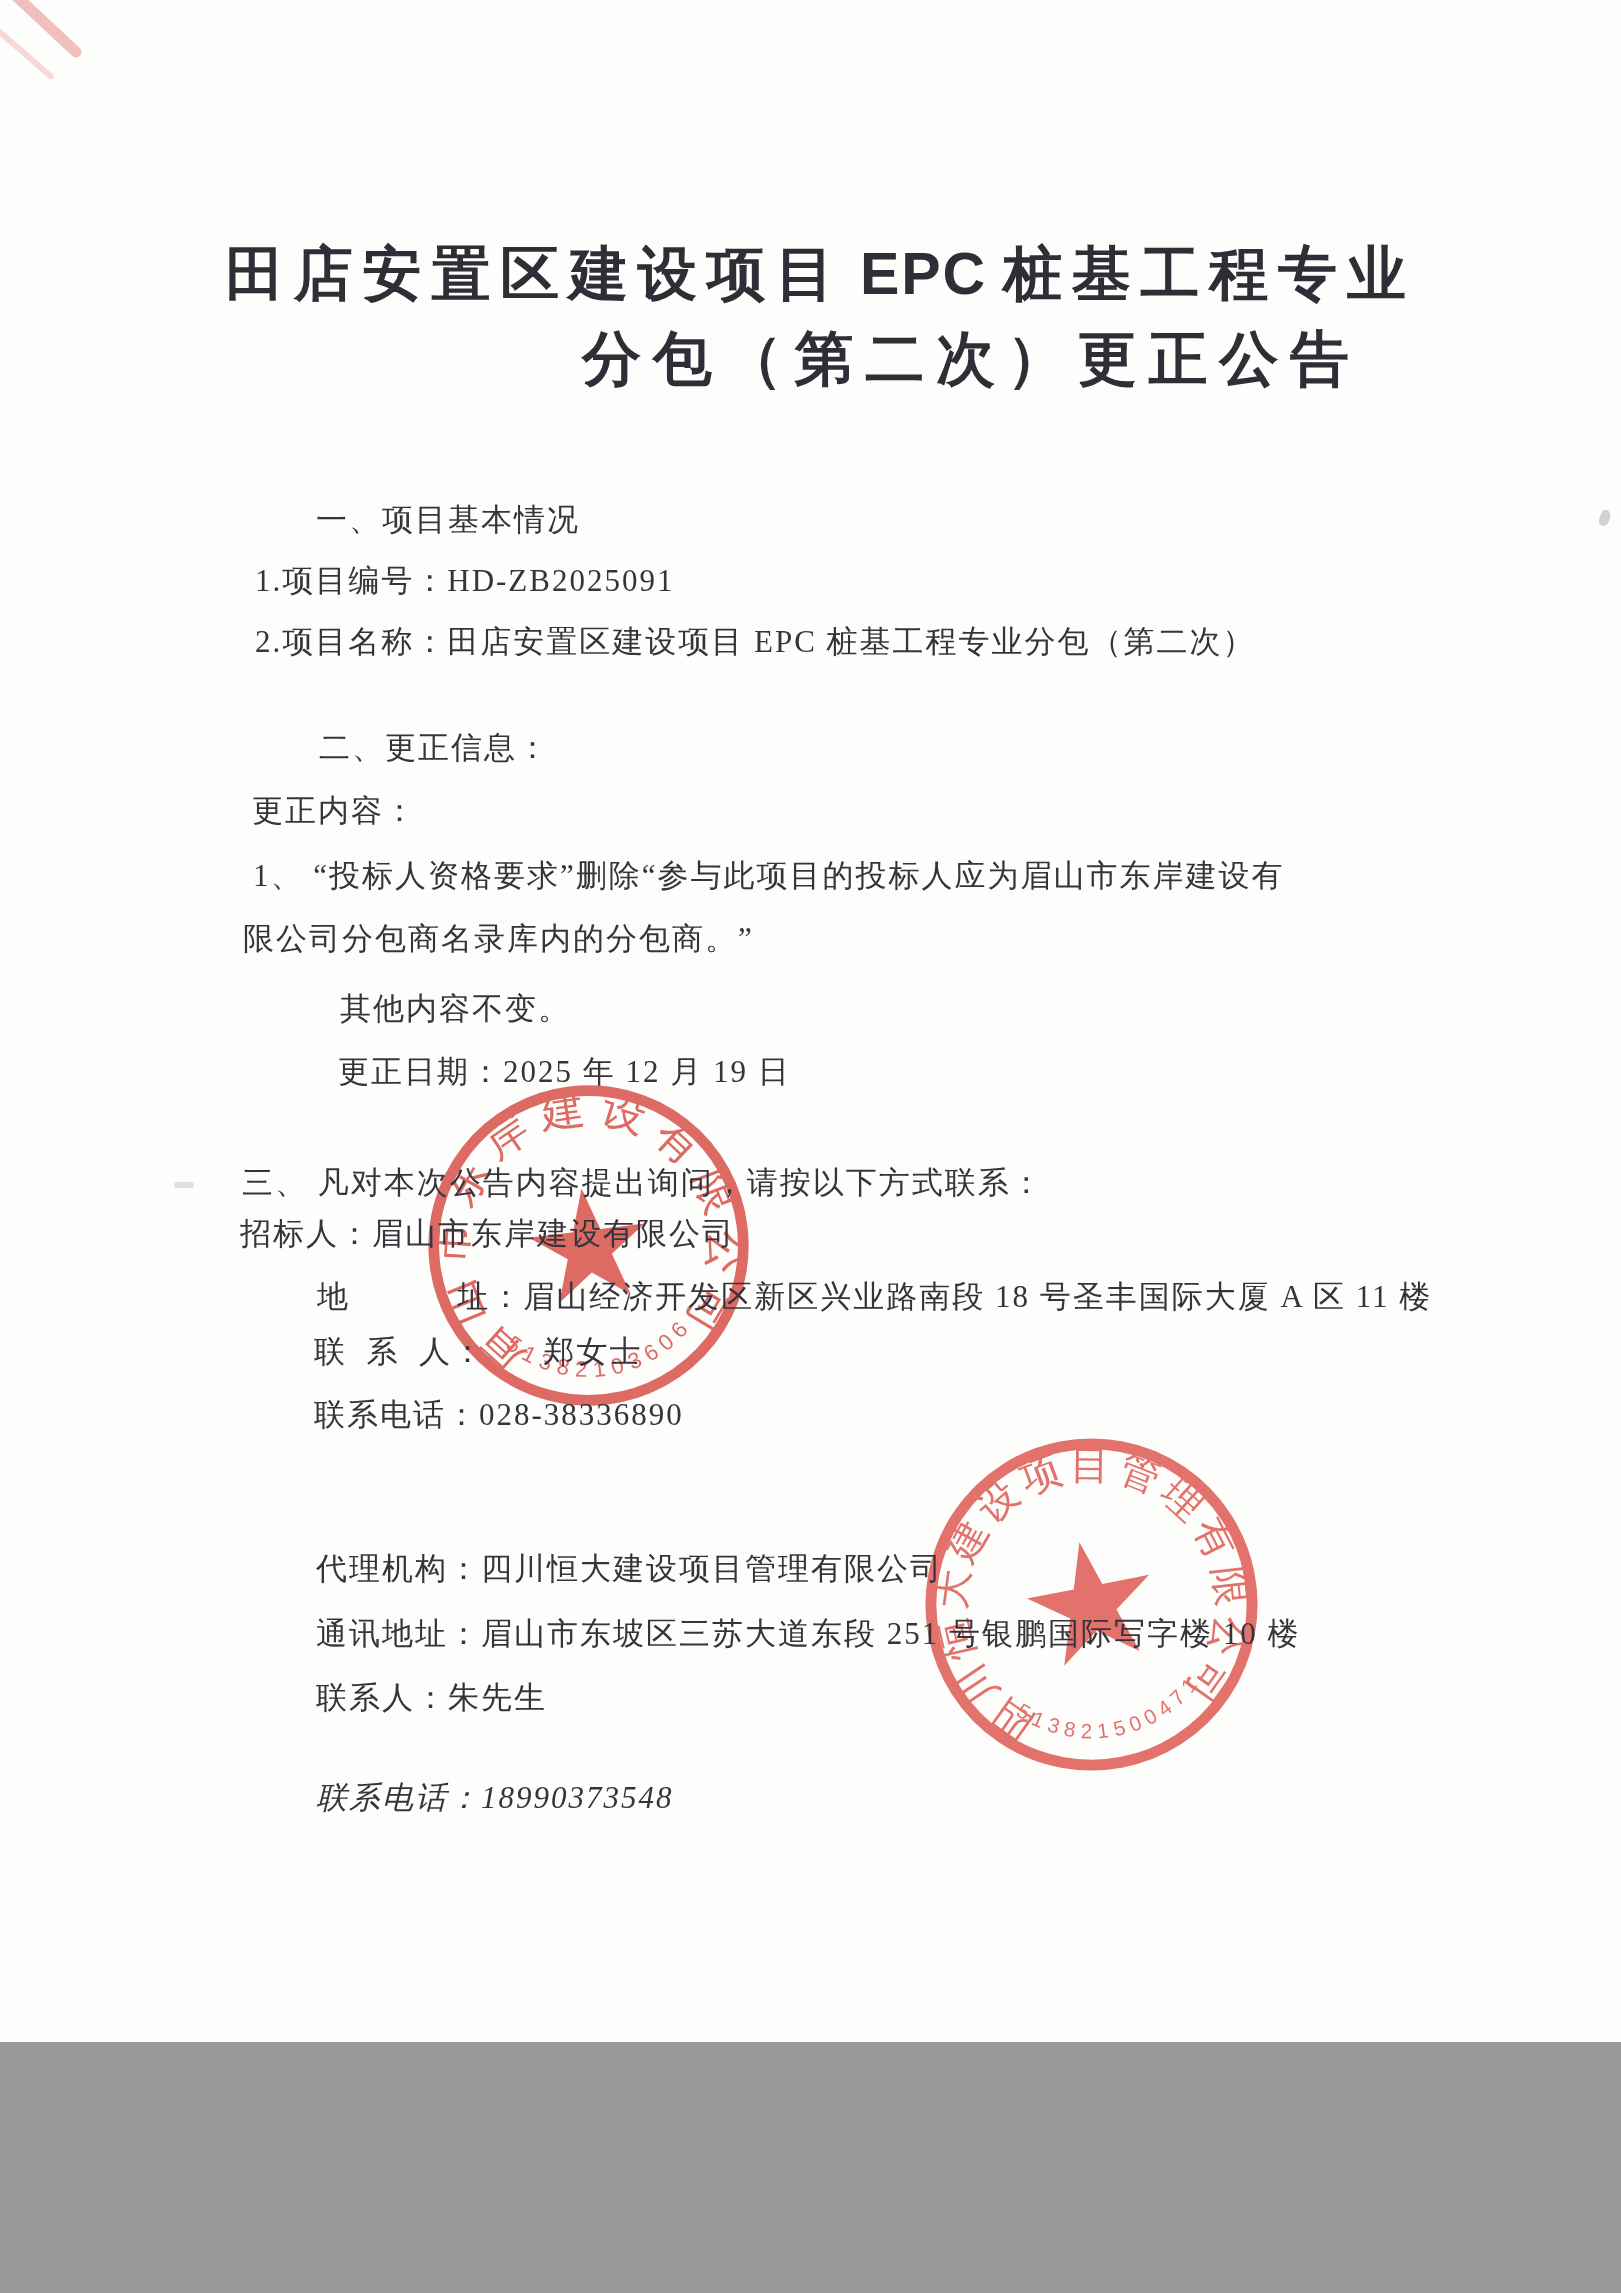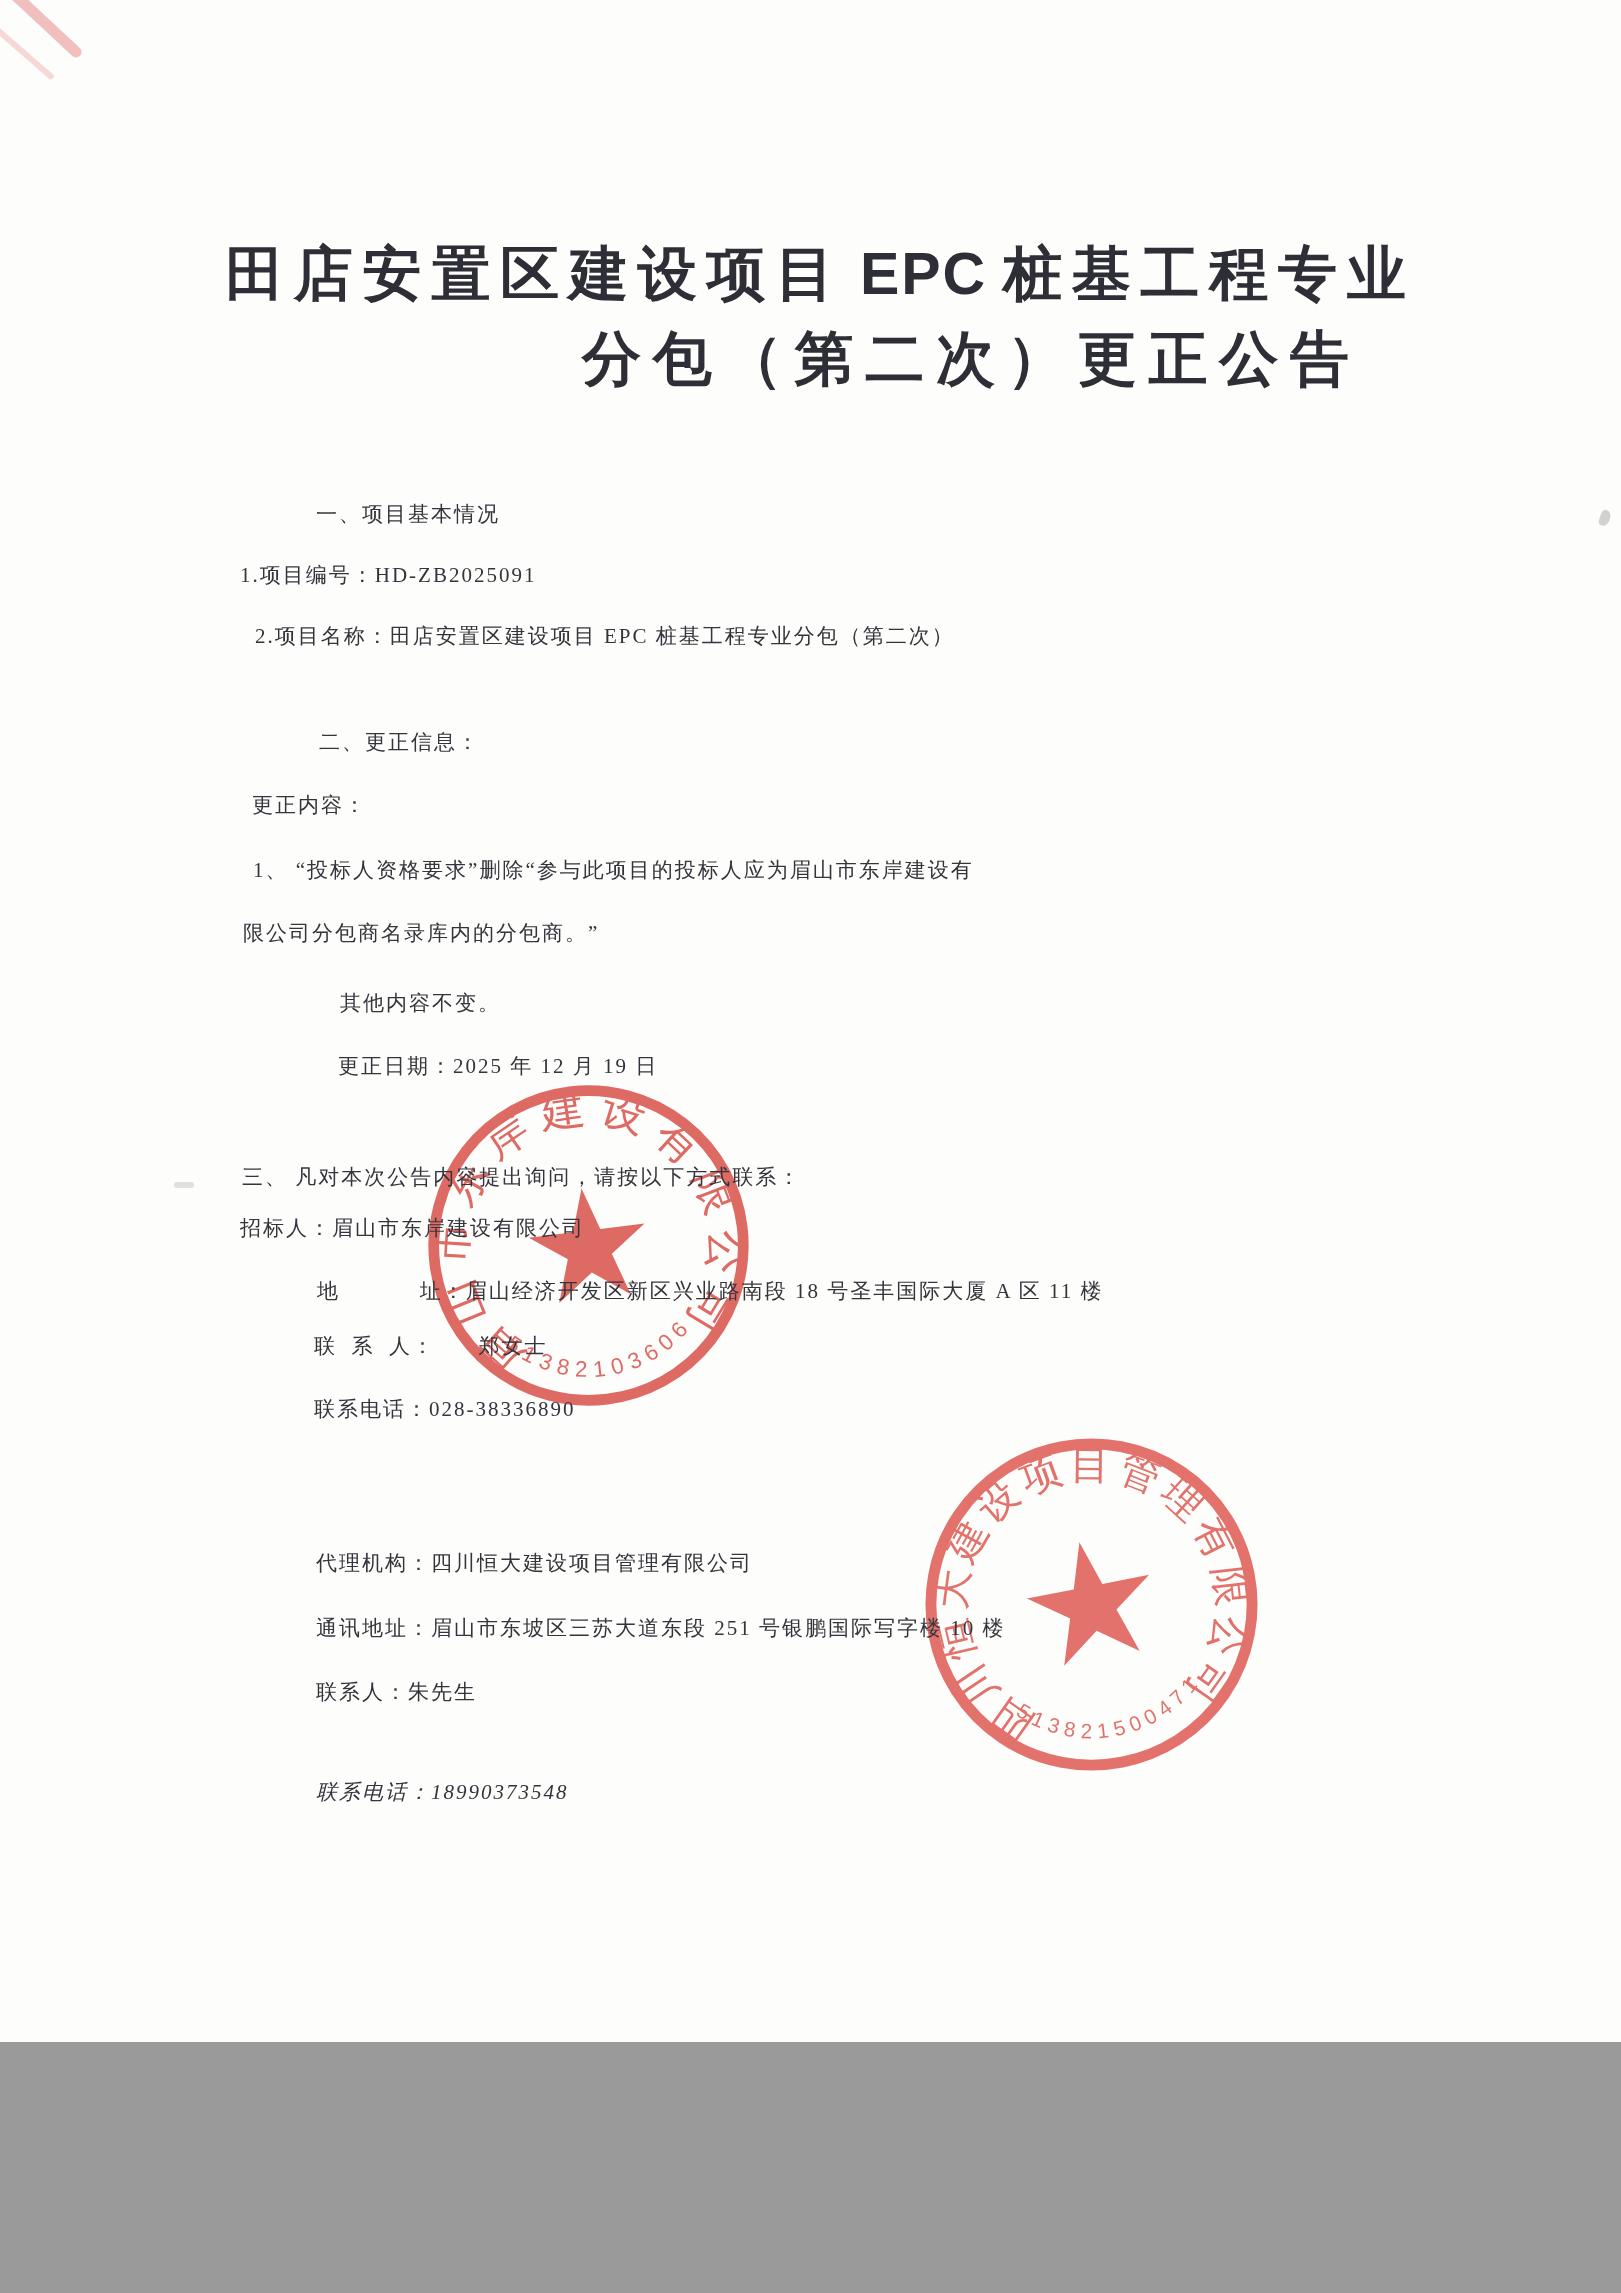"一、项目基本情况" .line { font-size: 21px -> 31px }
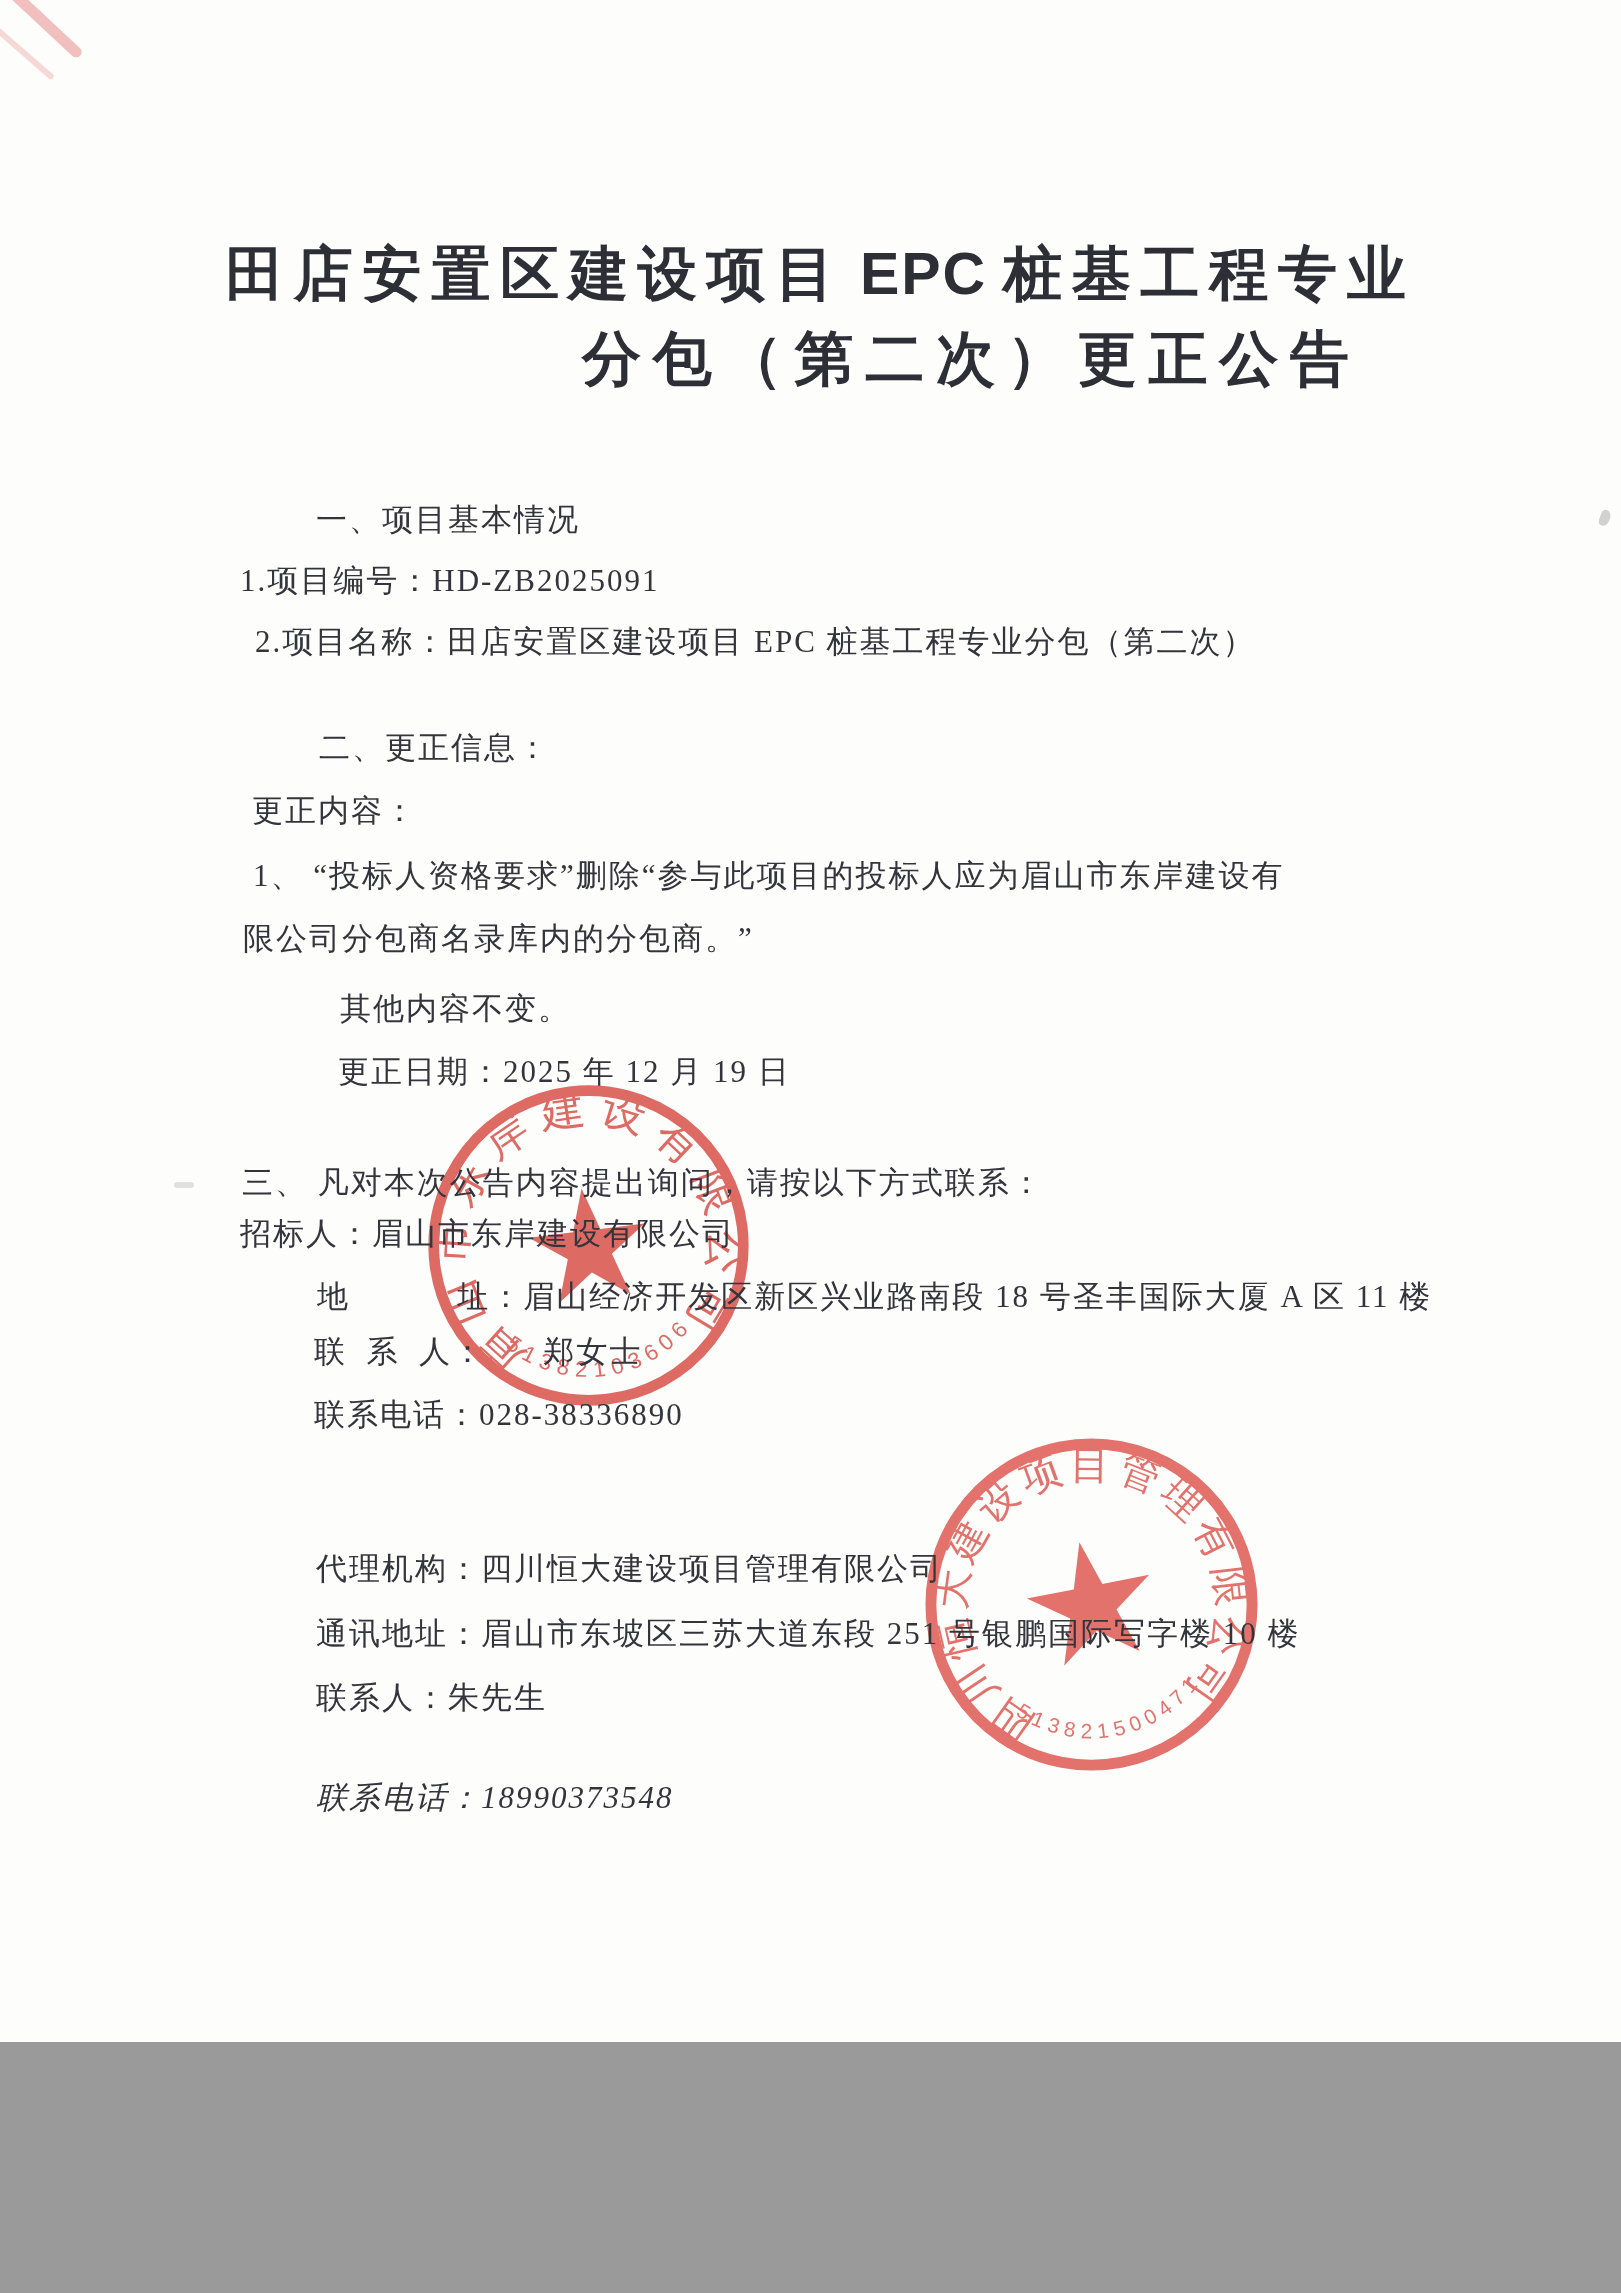"1.项目编号：HD-ZB2025091" .bl1 { left: 240px -> 255px }
